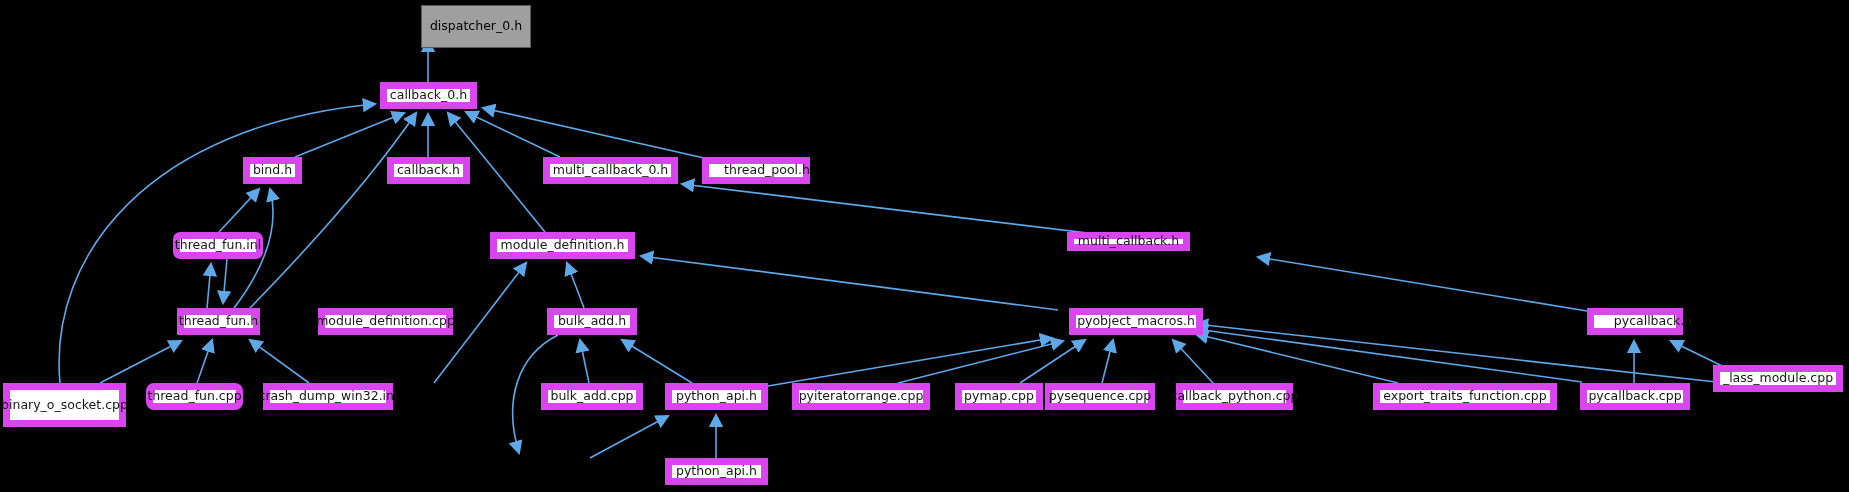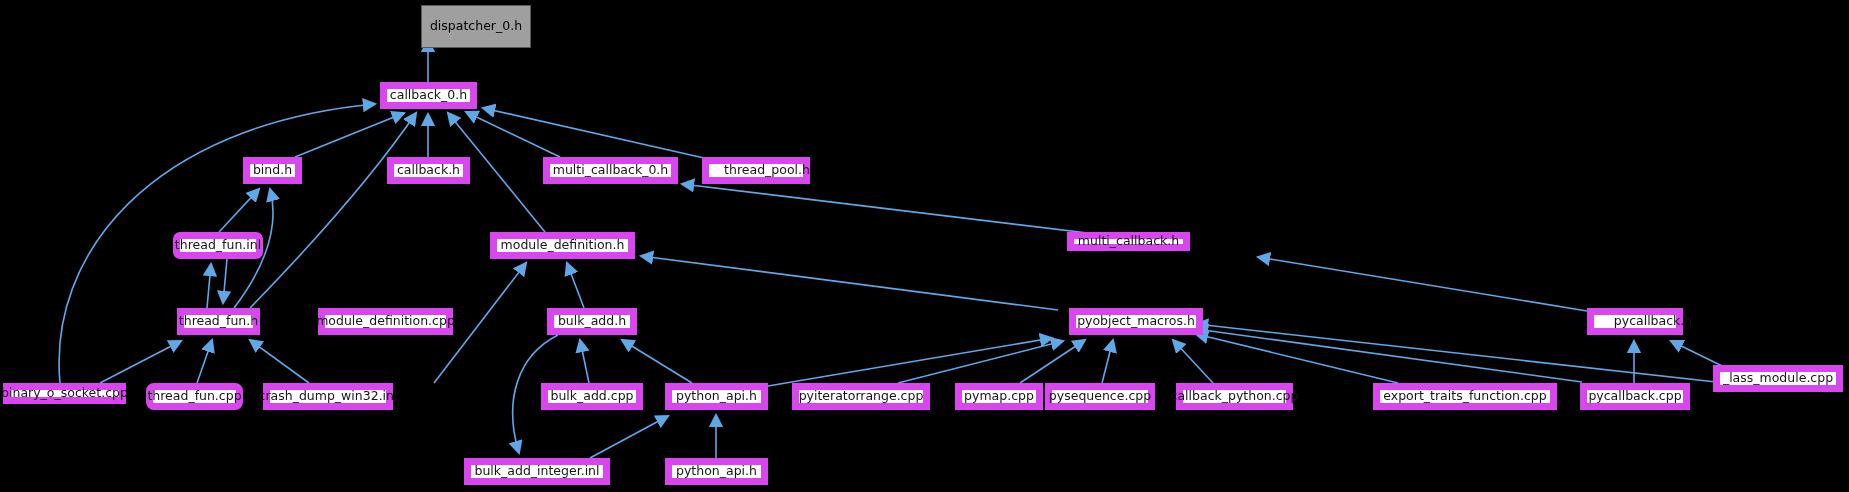"binary_o_socket.cpp" div.node { height: 21px -> 44px }
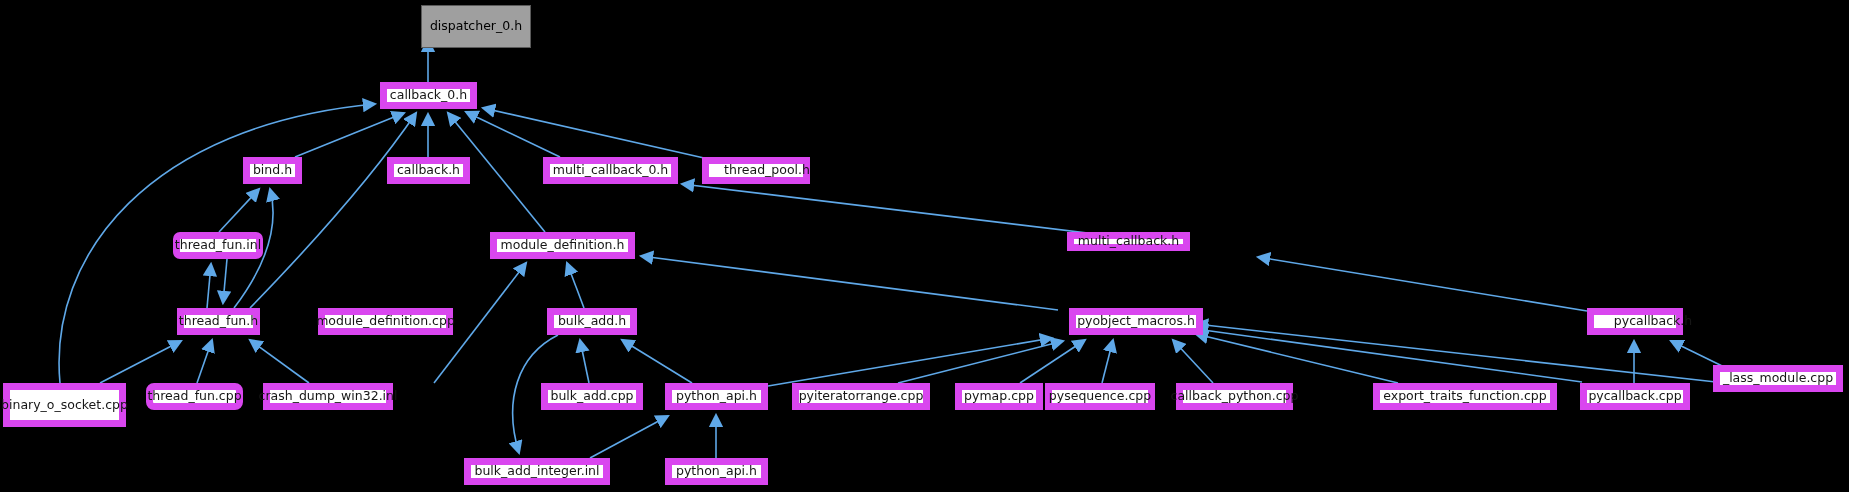"bulk_add_integer.inl" div.node { html: <div>bulk_add_integer.inl</div> -> none }
